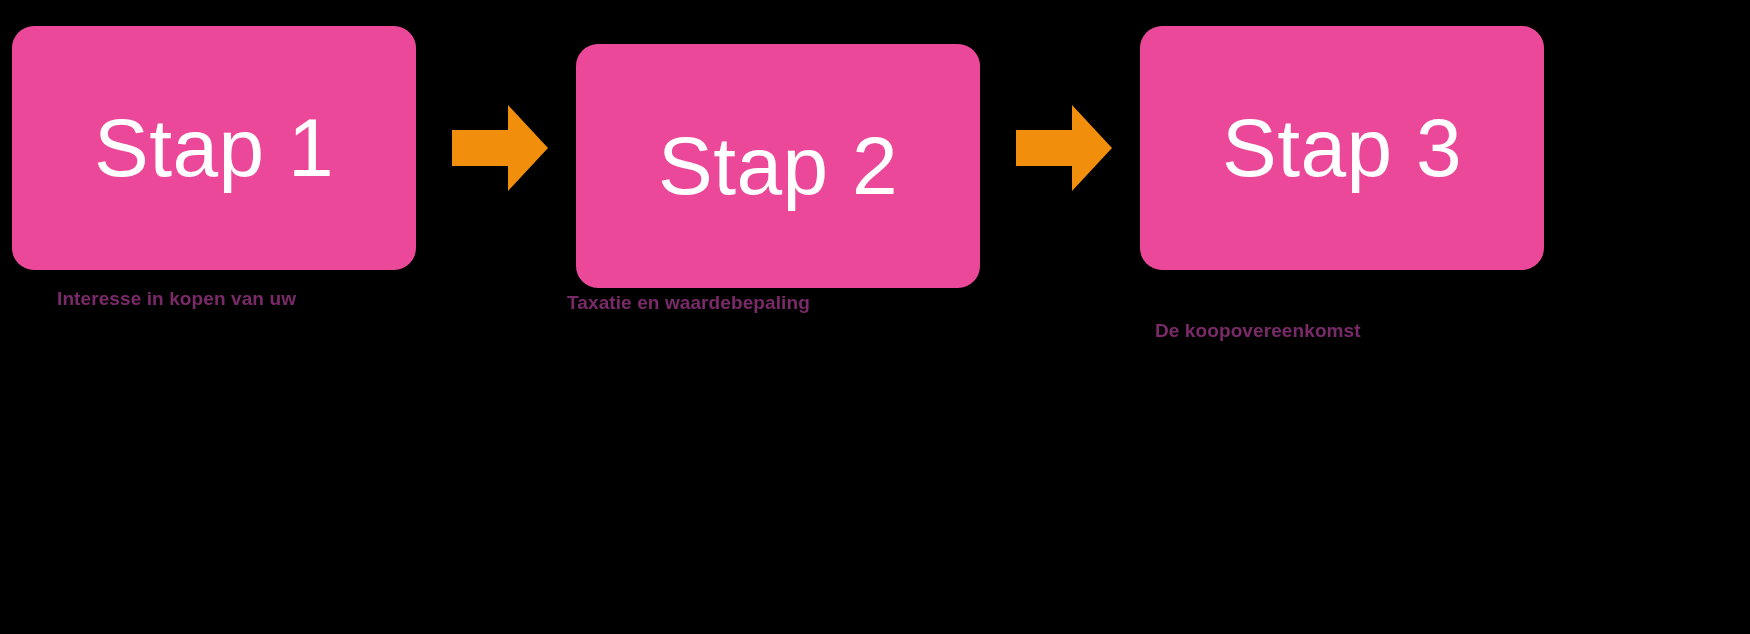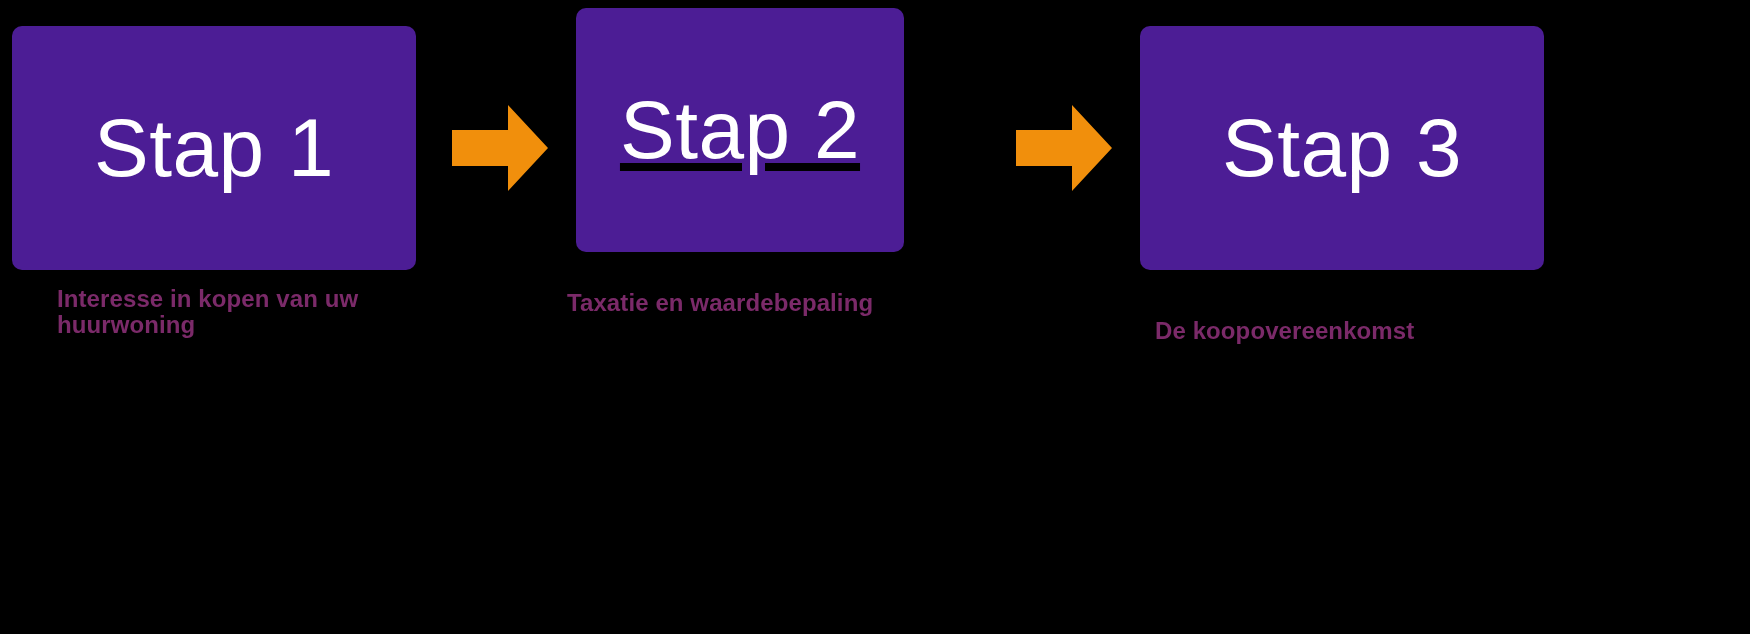"Stap 1" .step-box { background: #4c1d95 -> #ec4899; border-radius: 10px -> 22px }
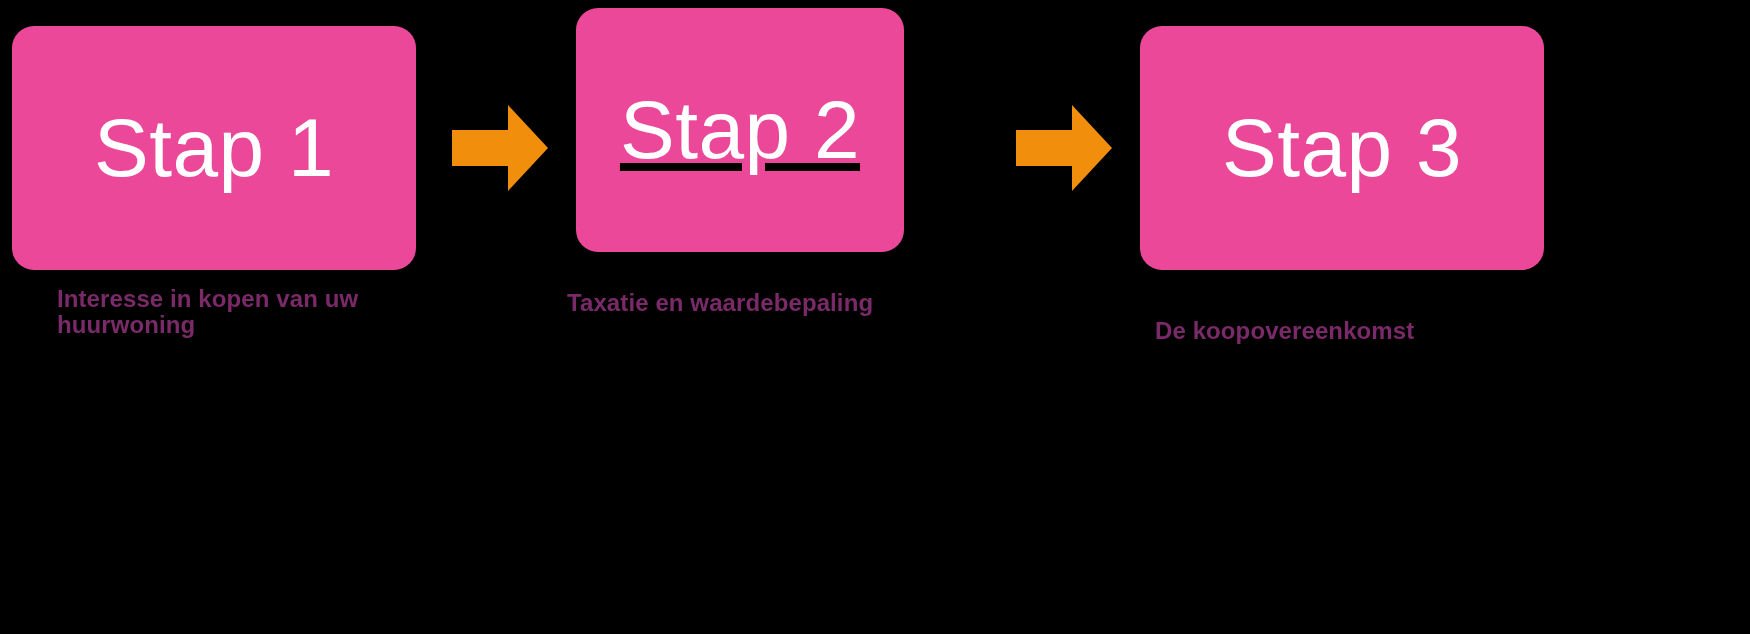"Stap 2" #box-2 { text-decoration: underline -> none; top: 8px -> 44px; width: 328px -> 404px }
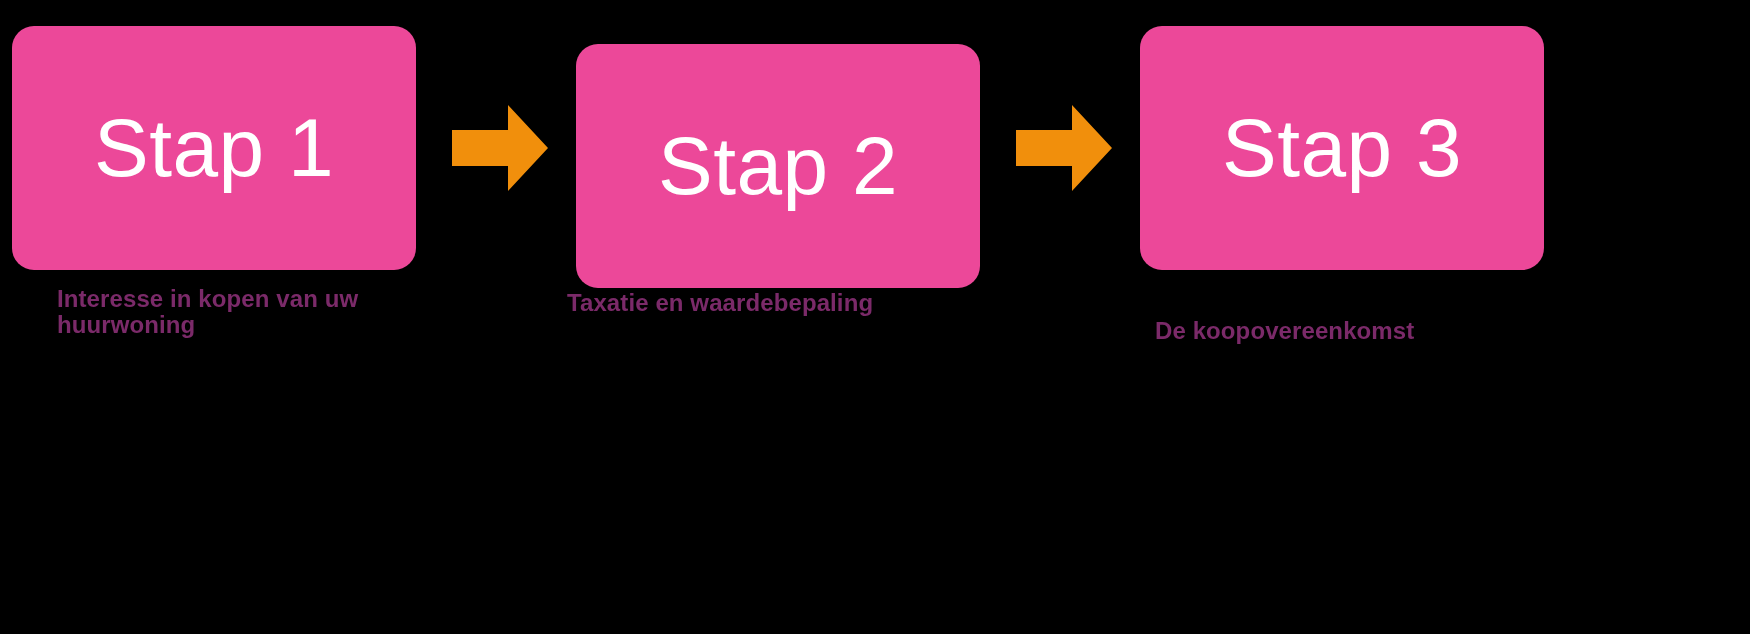"Interesse in kopen van uw" .caption { font-size: 24px -> 19px }
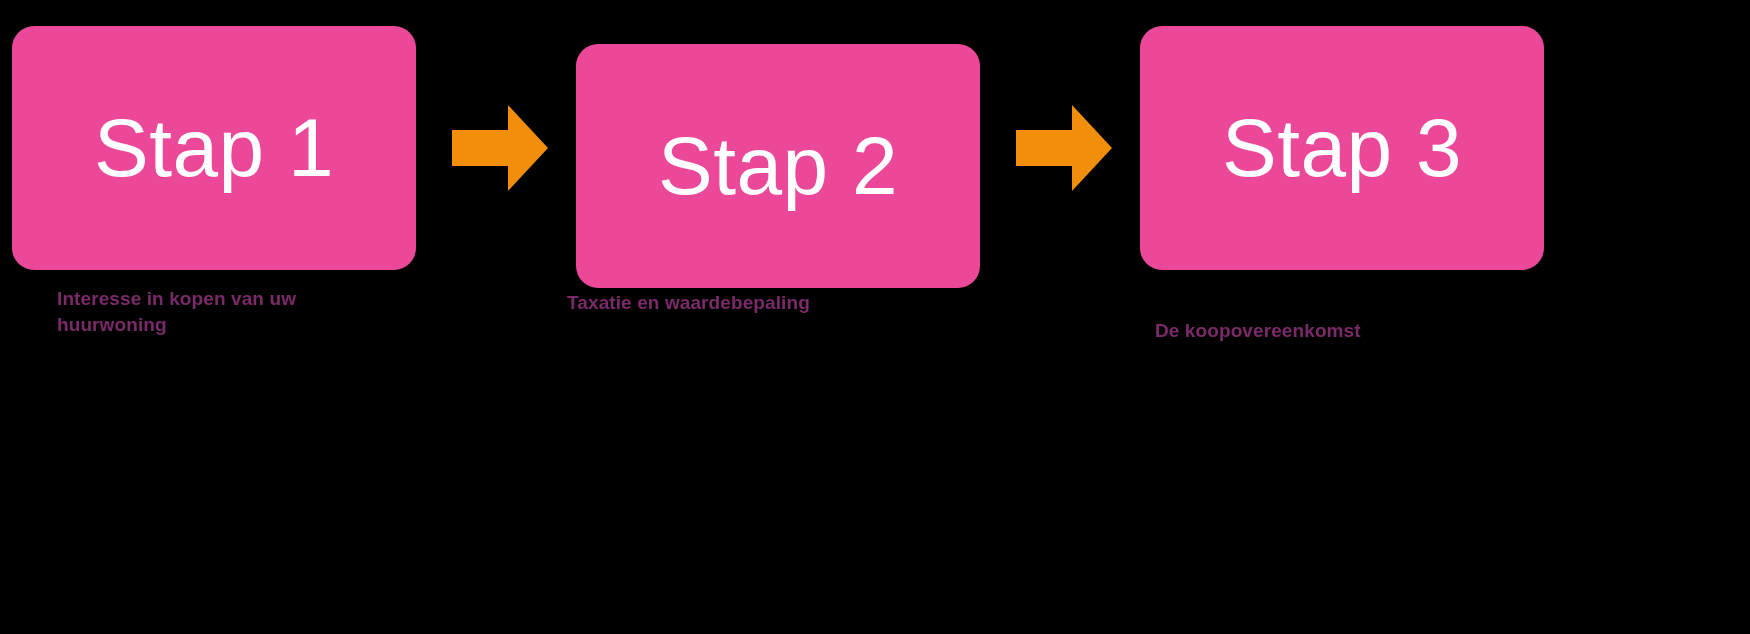"huurwoning" span.caption-line { html: <span>huurwoning</span> -> none }
